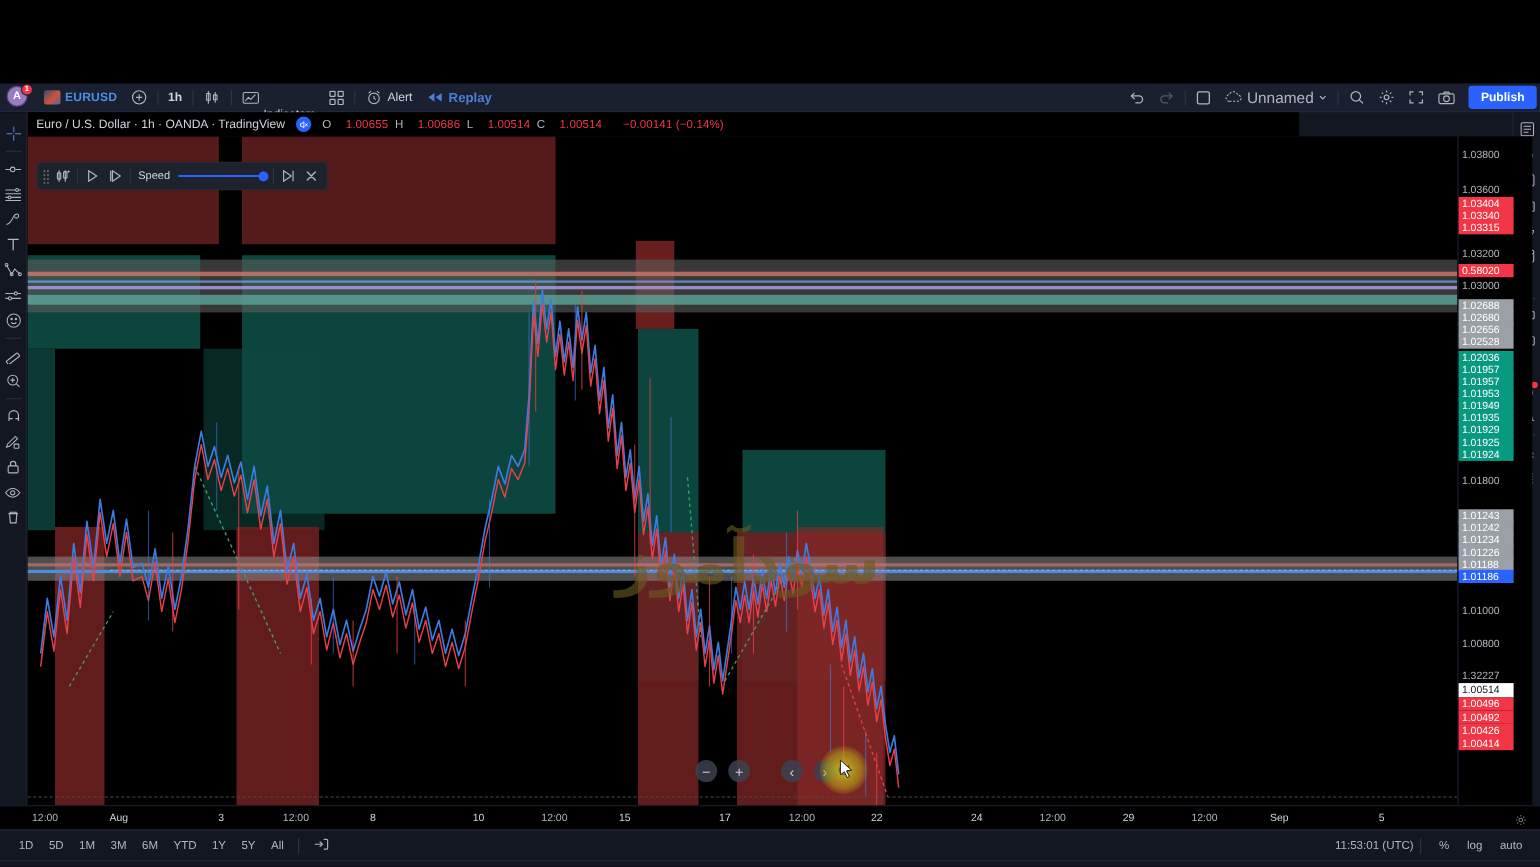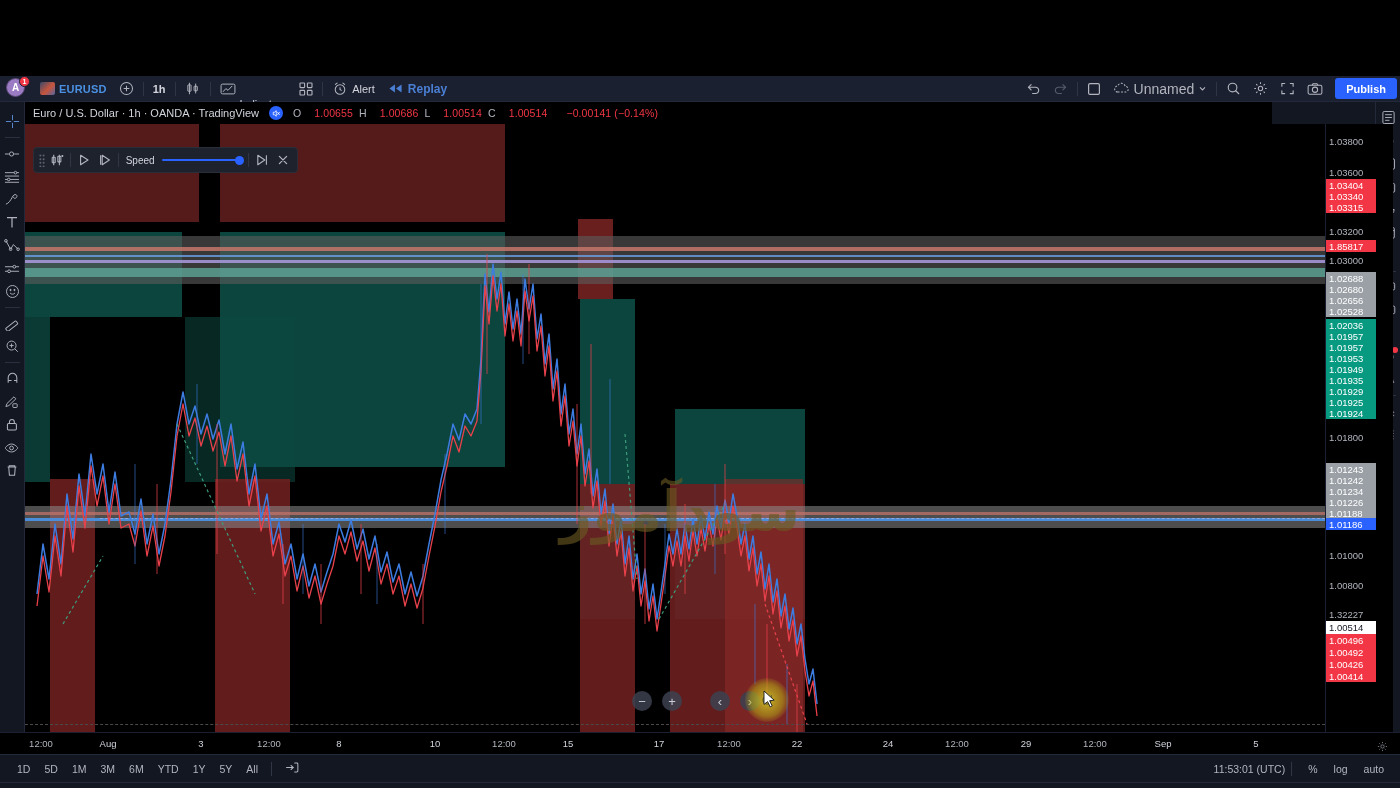"Euro / U.S. Dollar ·" .infobar { width: 1272px -> 1181px }
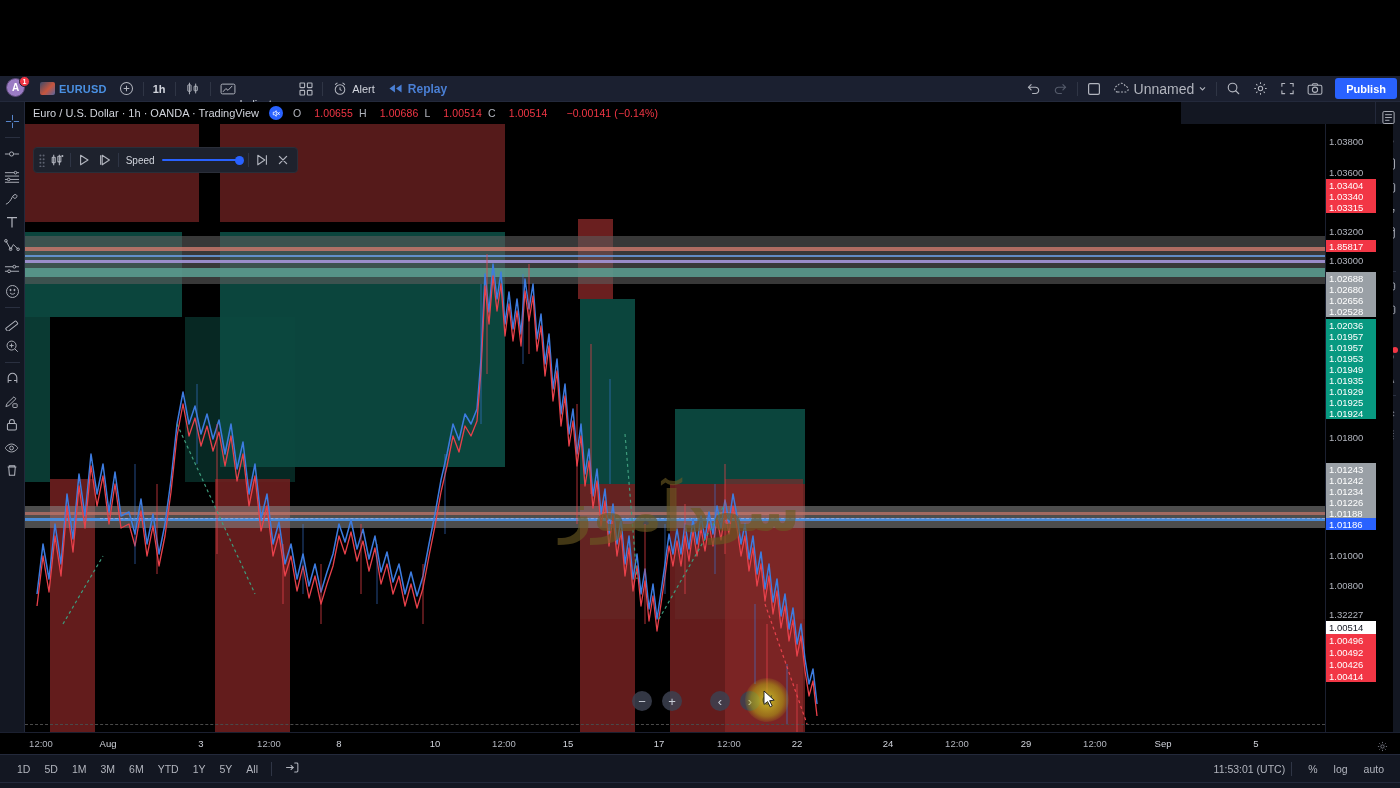"1.85817" div.px-badge { text: 1.85817 -> 0.58020 }
